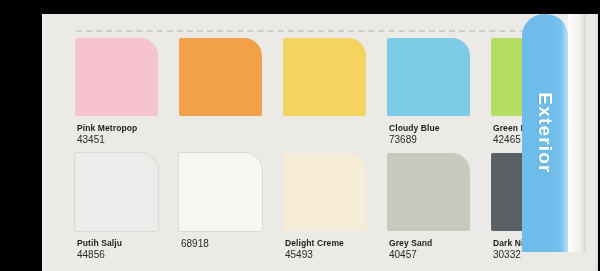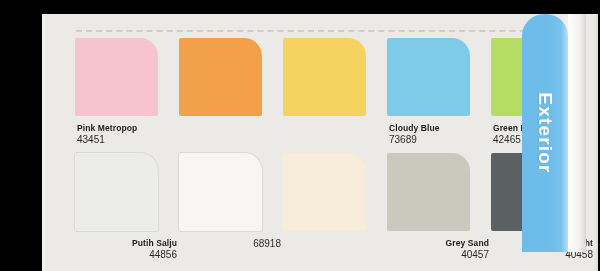"Putih Salju" .row.row2 { text-align: right -> none }
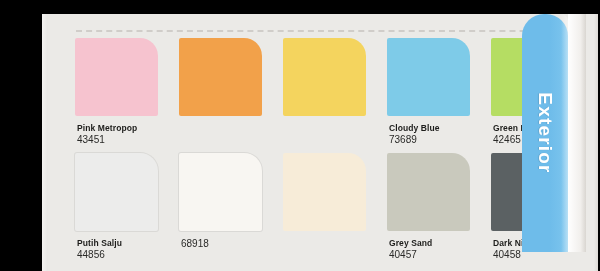"Delight Creme" div.labels { html: none -> <div> <div>Delight Creme</div> <div>45493</div> </div> }
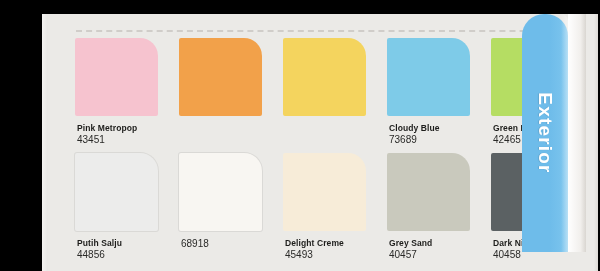"40458" div.code { text: 40458 -> 30332 }
